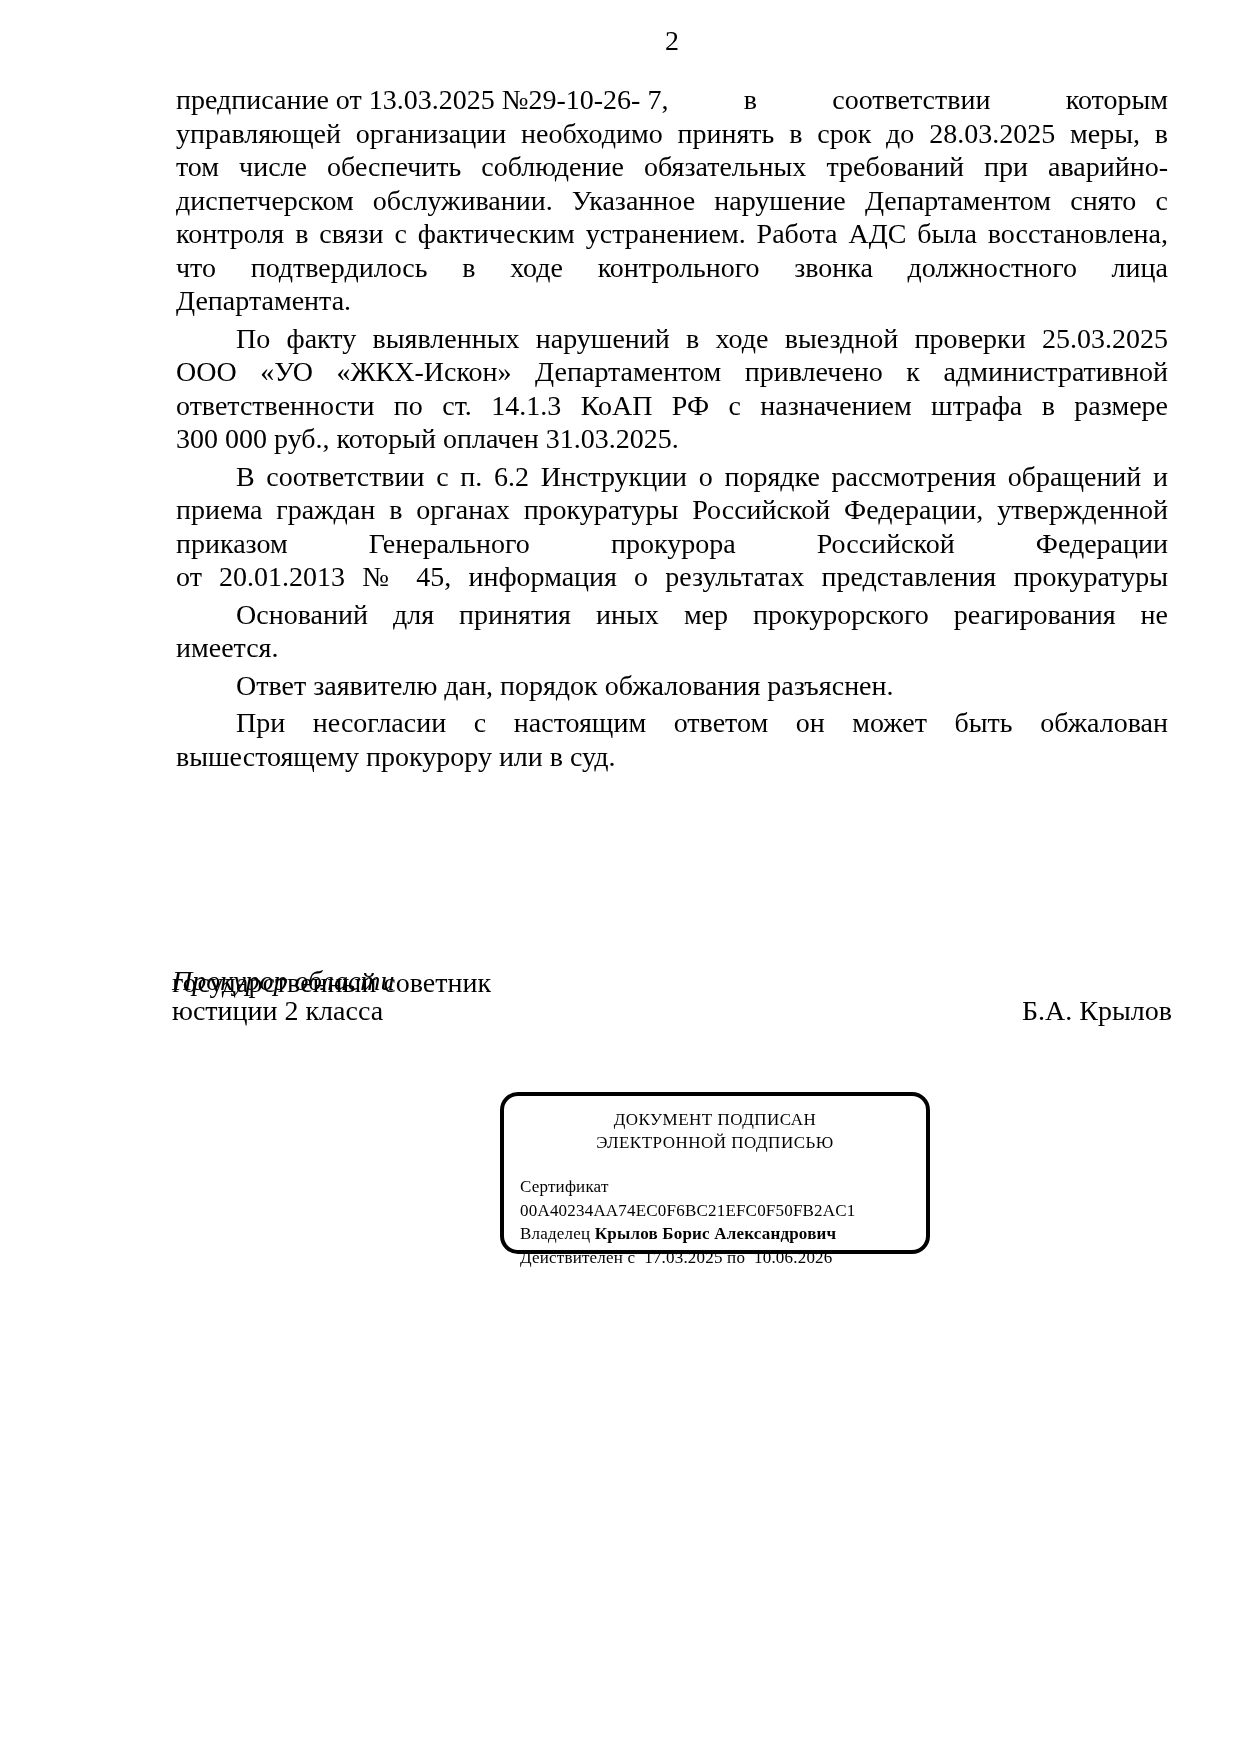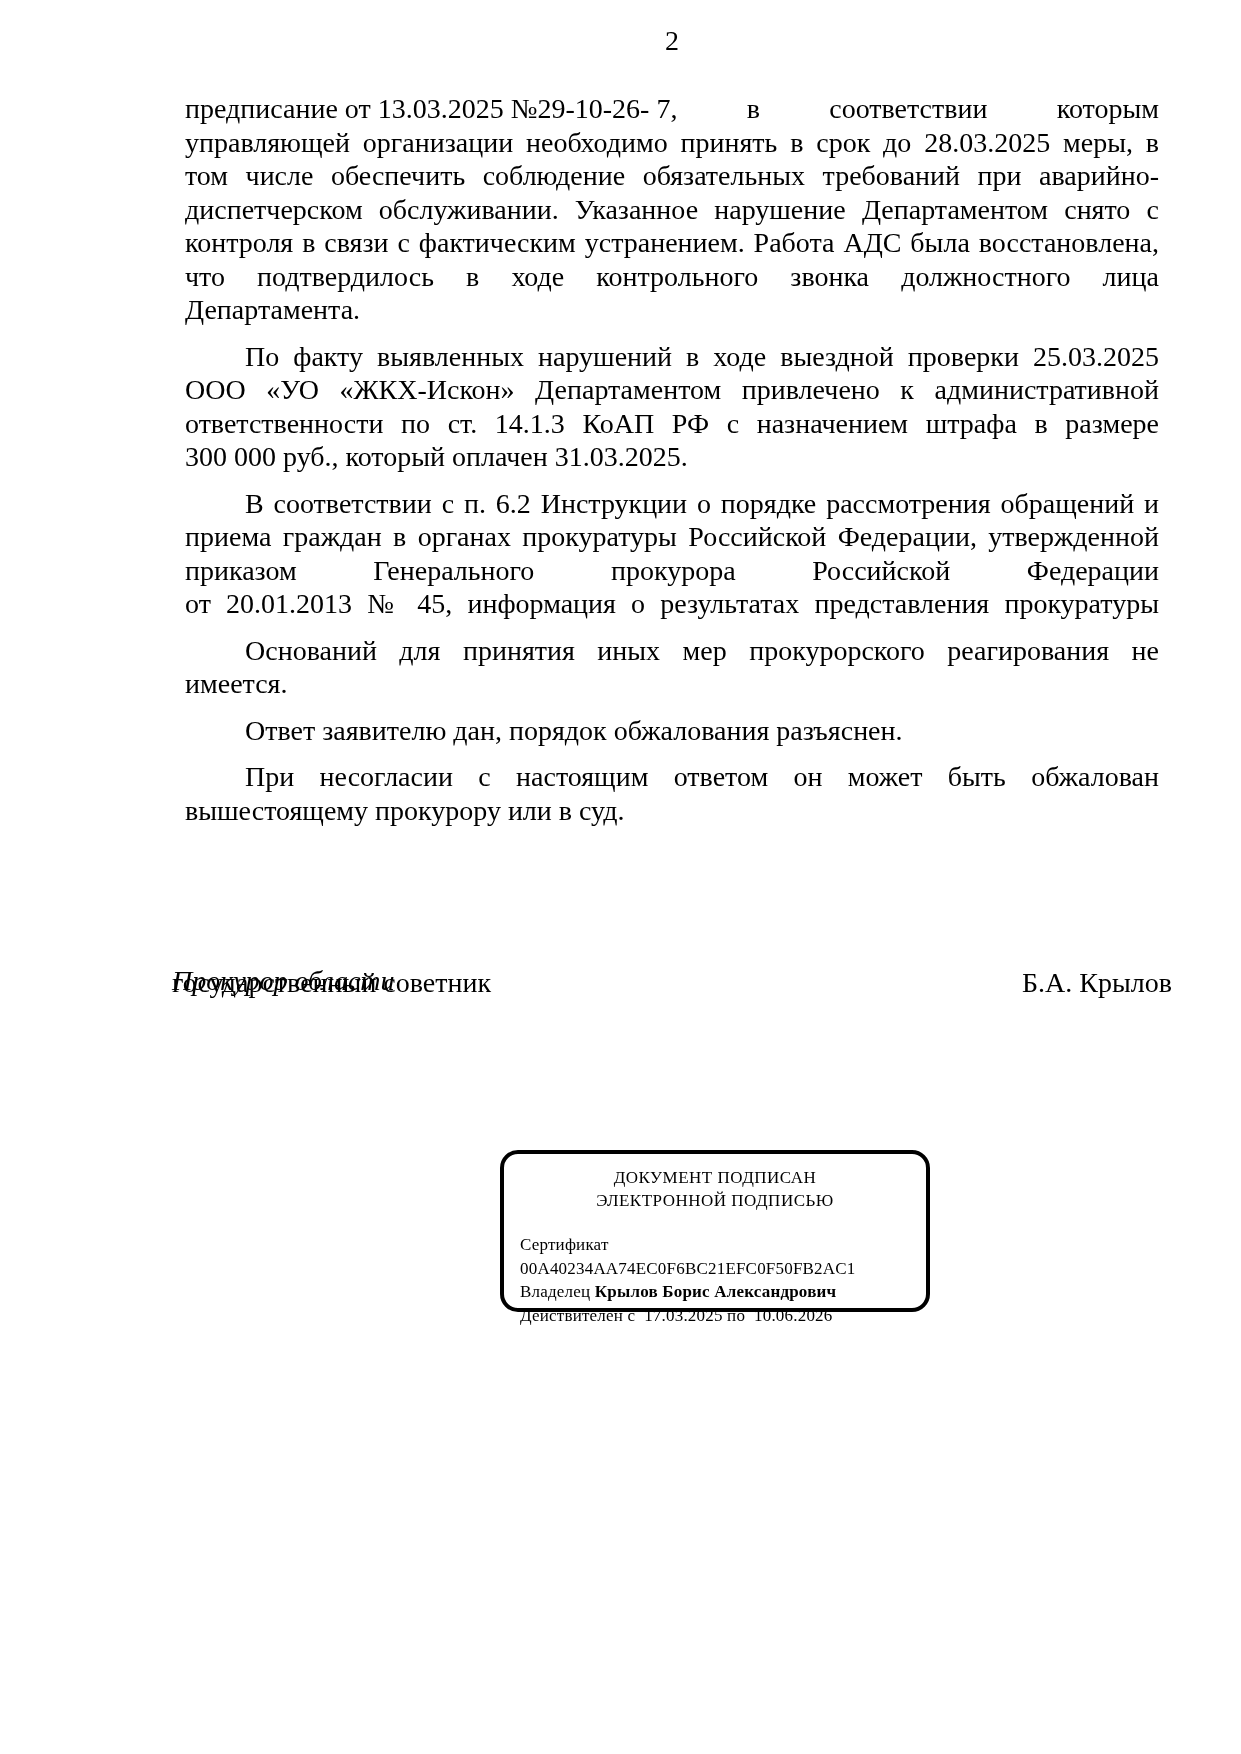"предписание от 13.03.2025 №29-10-26- 7," .para { margin: 13px -> 4px }
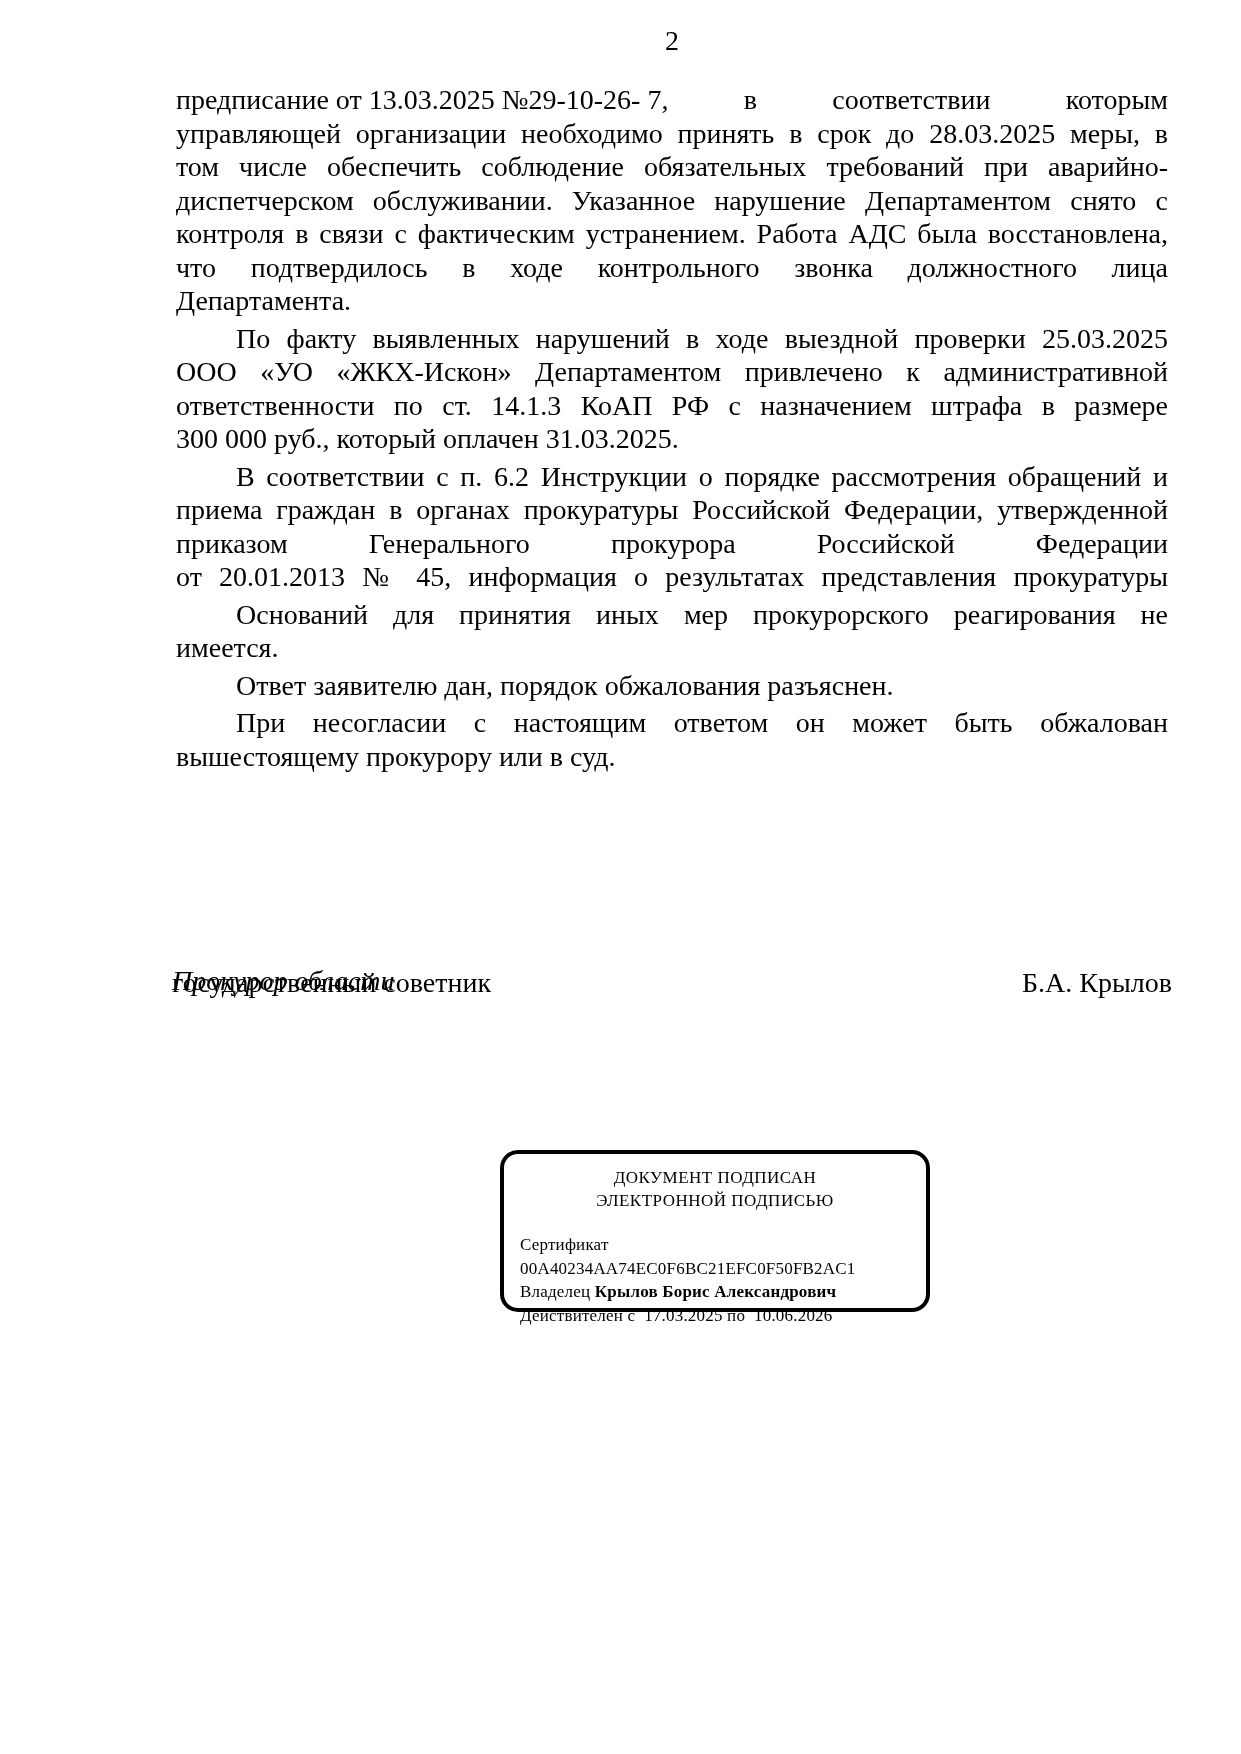"юстиции 2 класса" div { html: none -> <div>юстиции 2 класса</div> }
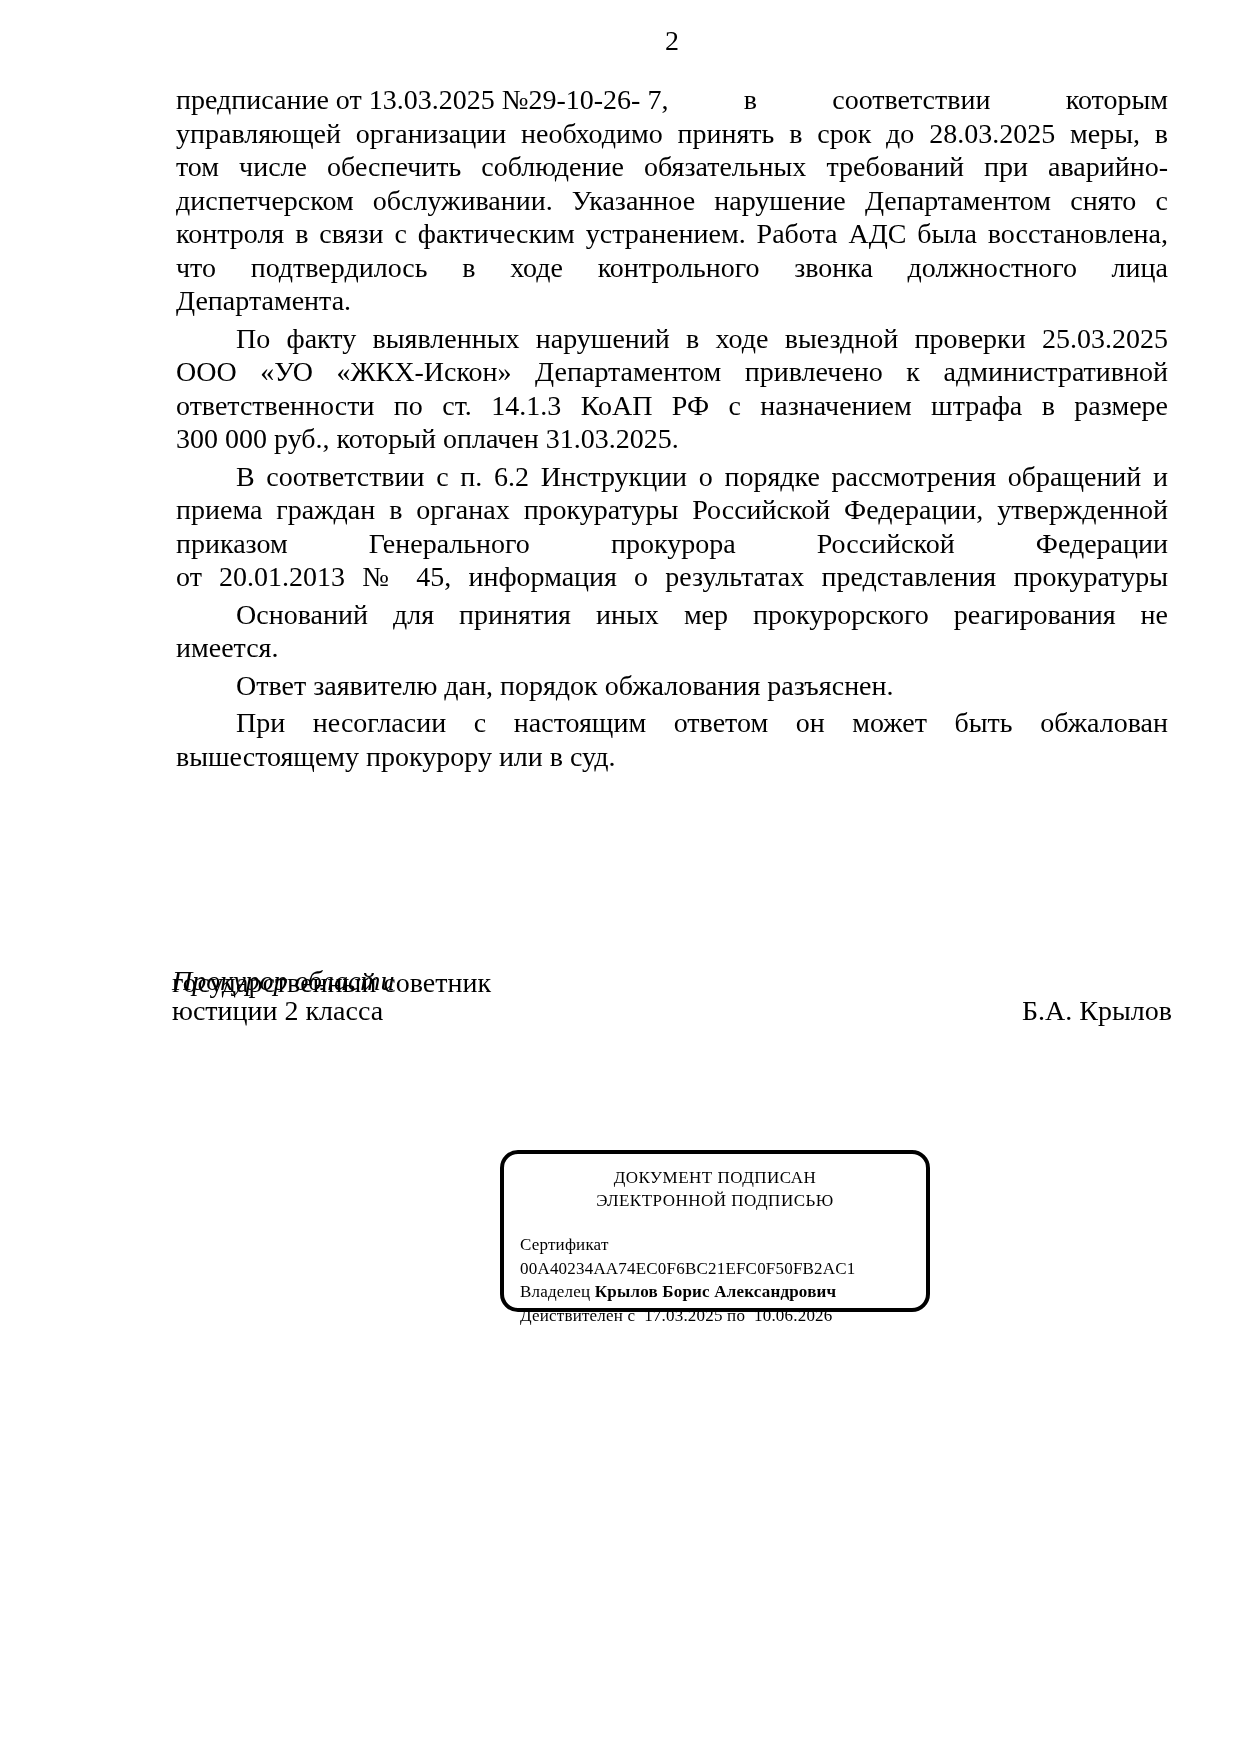"ДОКУМЕНТ ПОДПИСАН" .stamp { top: 1150px -> 1092px }
